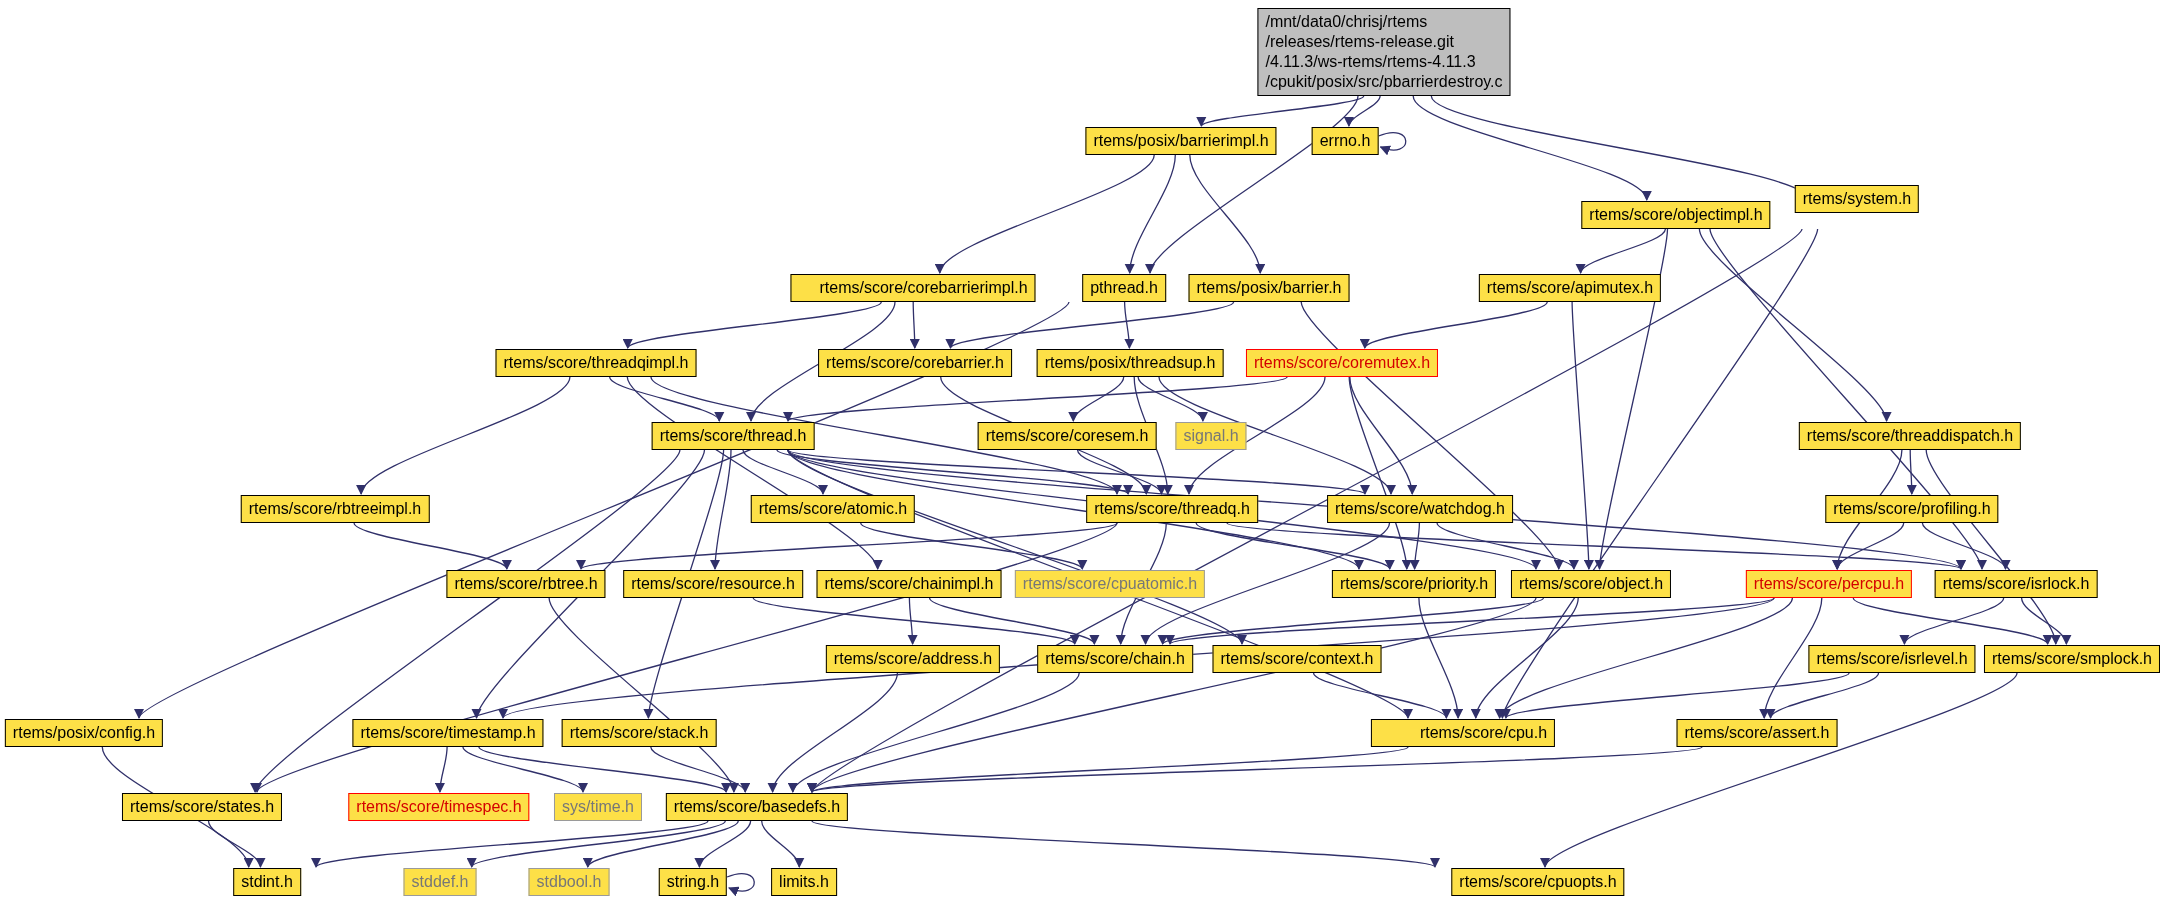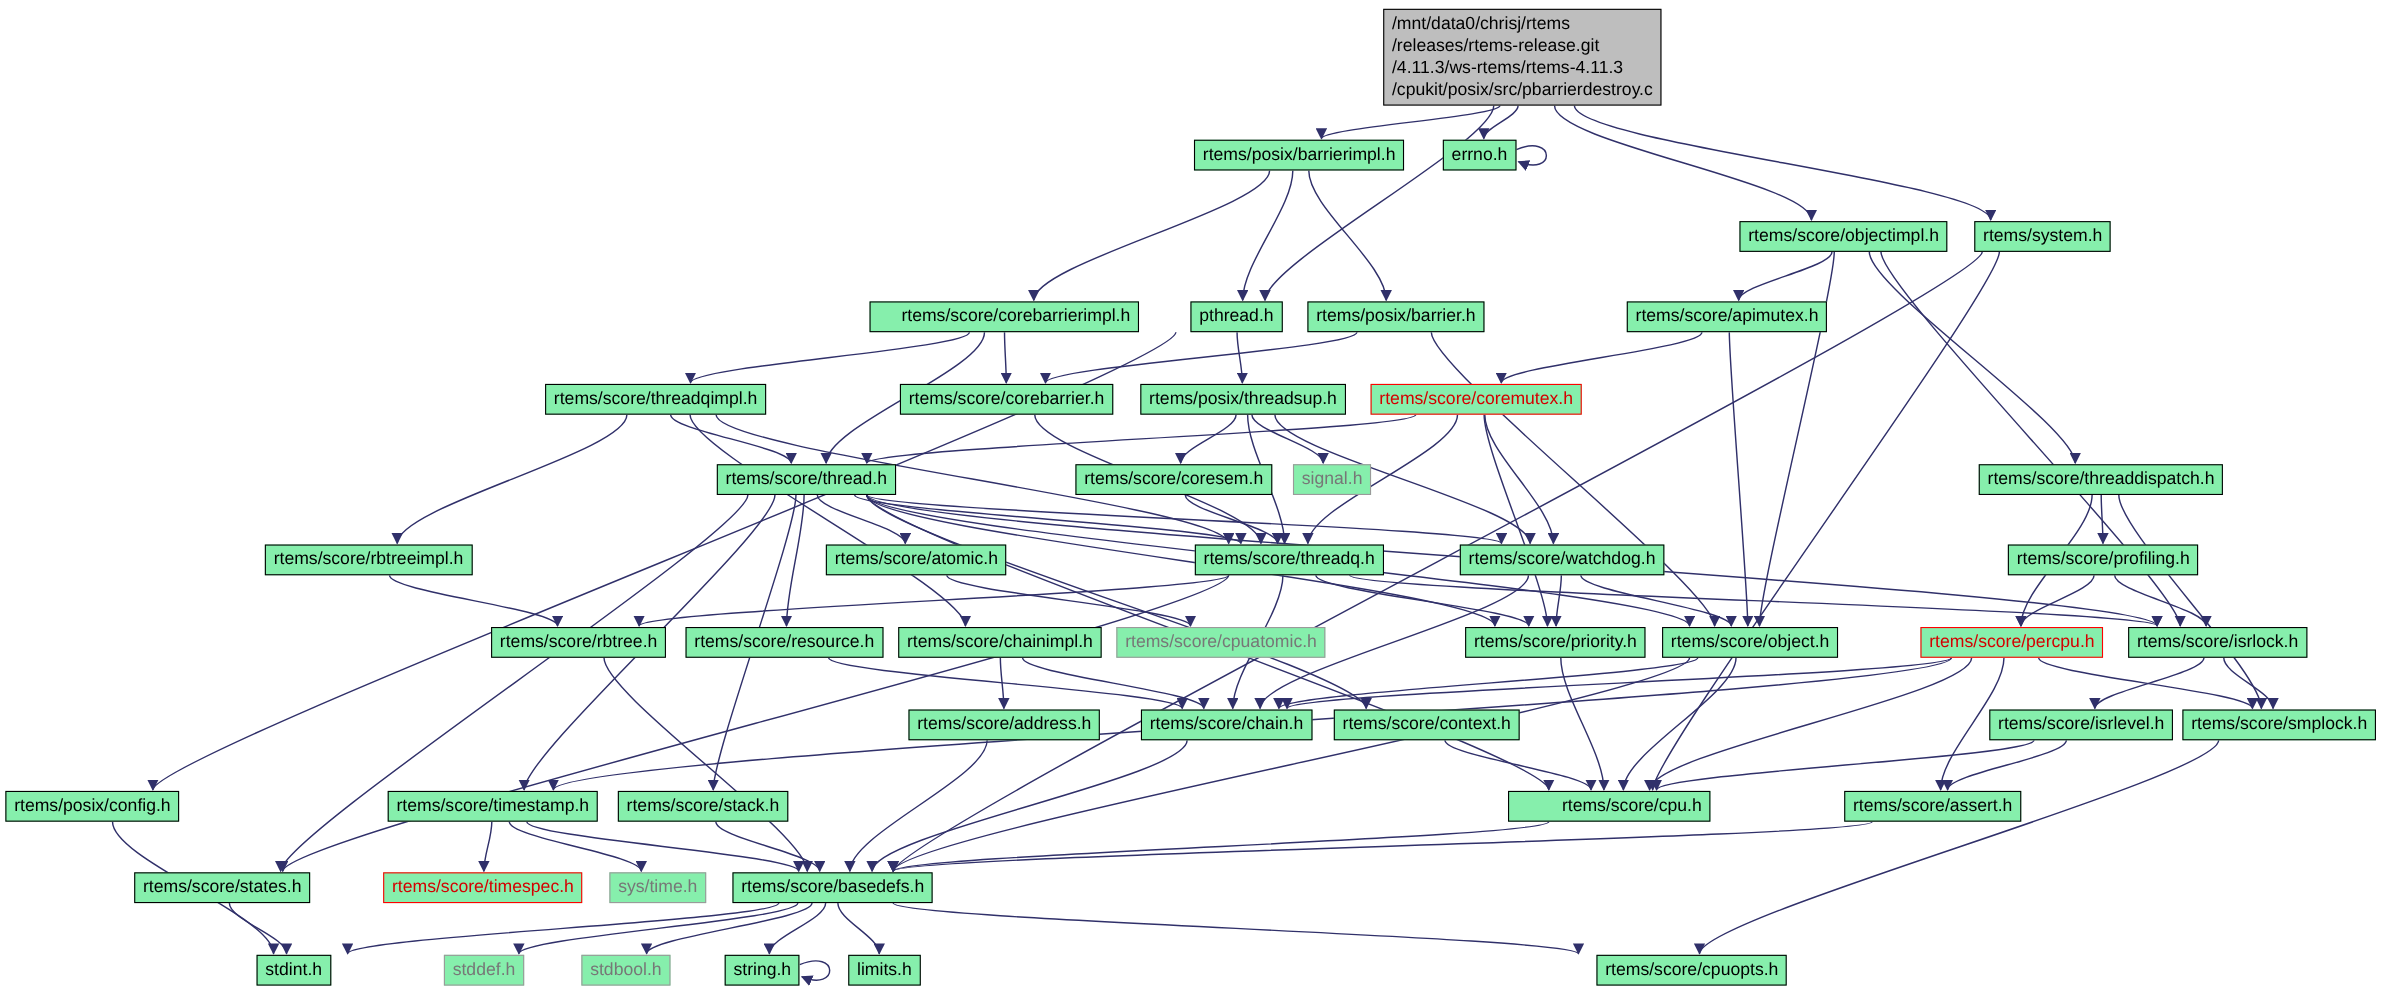"rtems/posix/barrierimpl.h" .node { background: #86efac -> #fde047 }
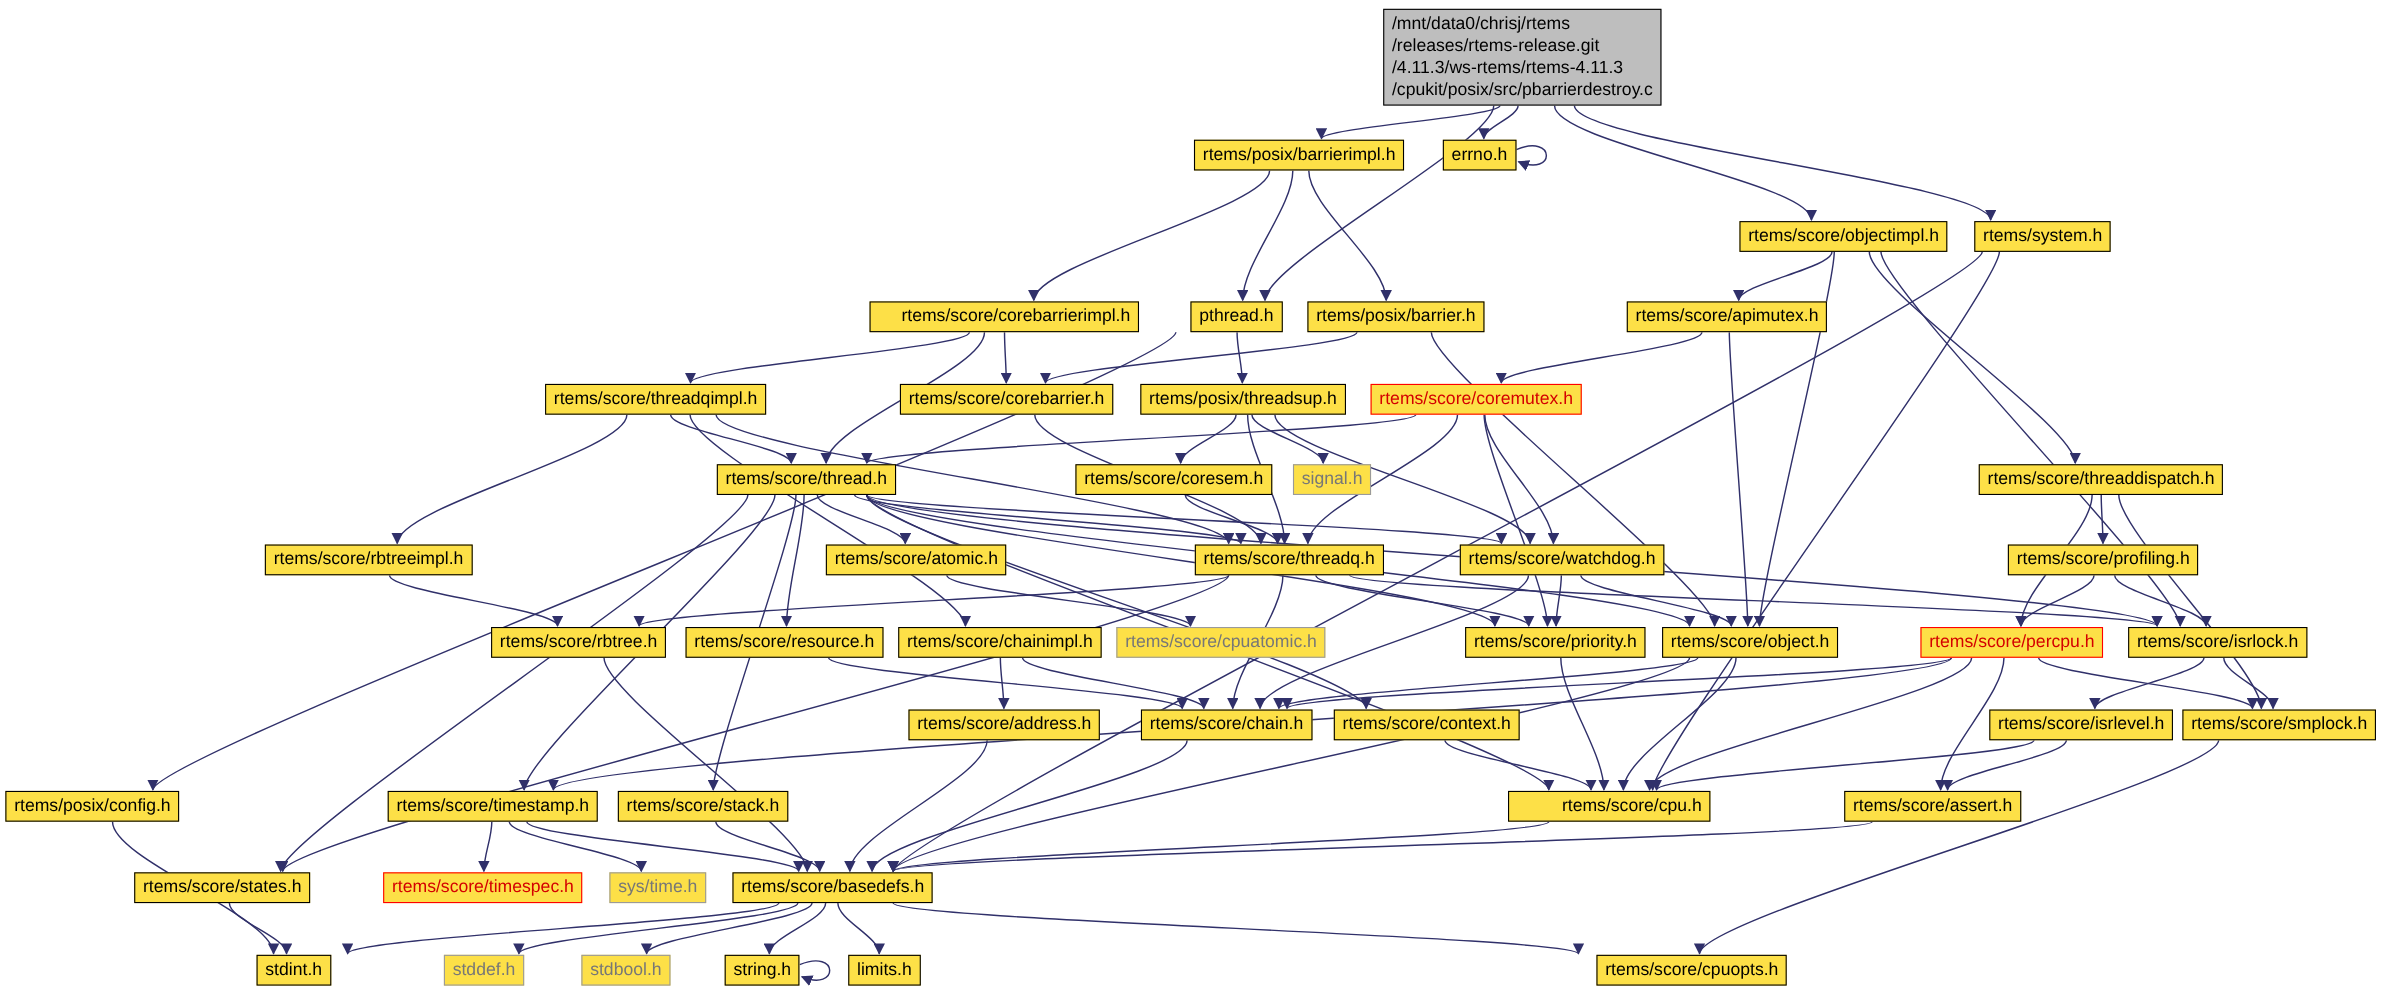"rtems/system.h" div.node { top: 201px -> 185px }
